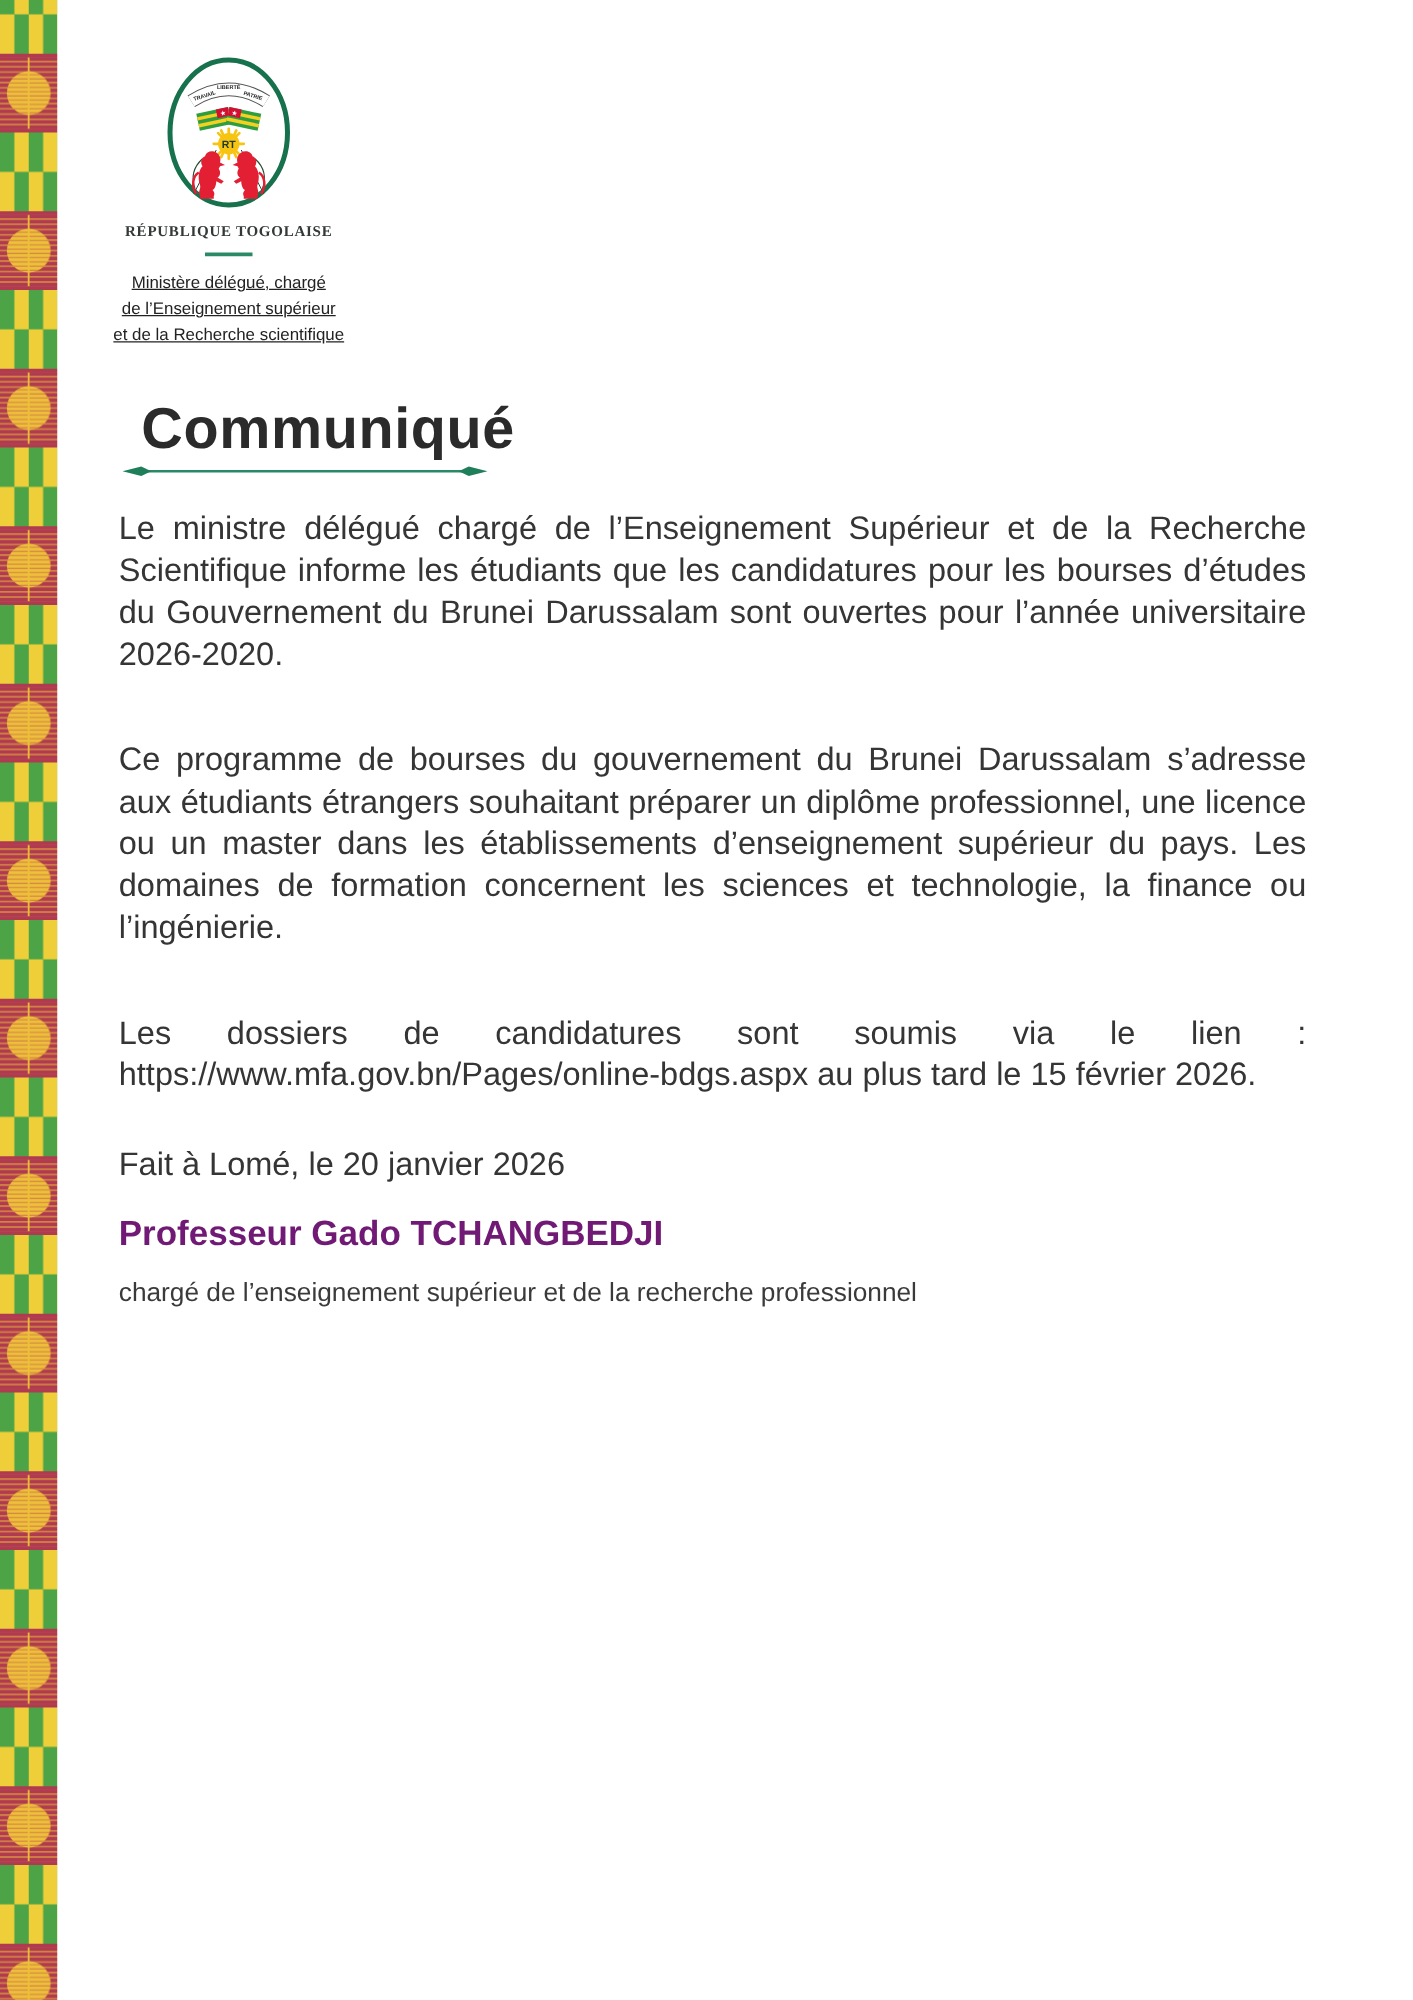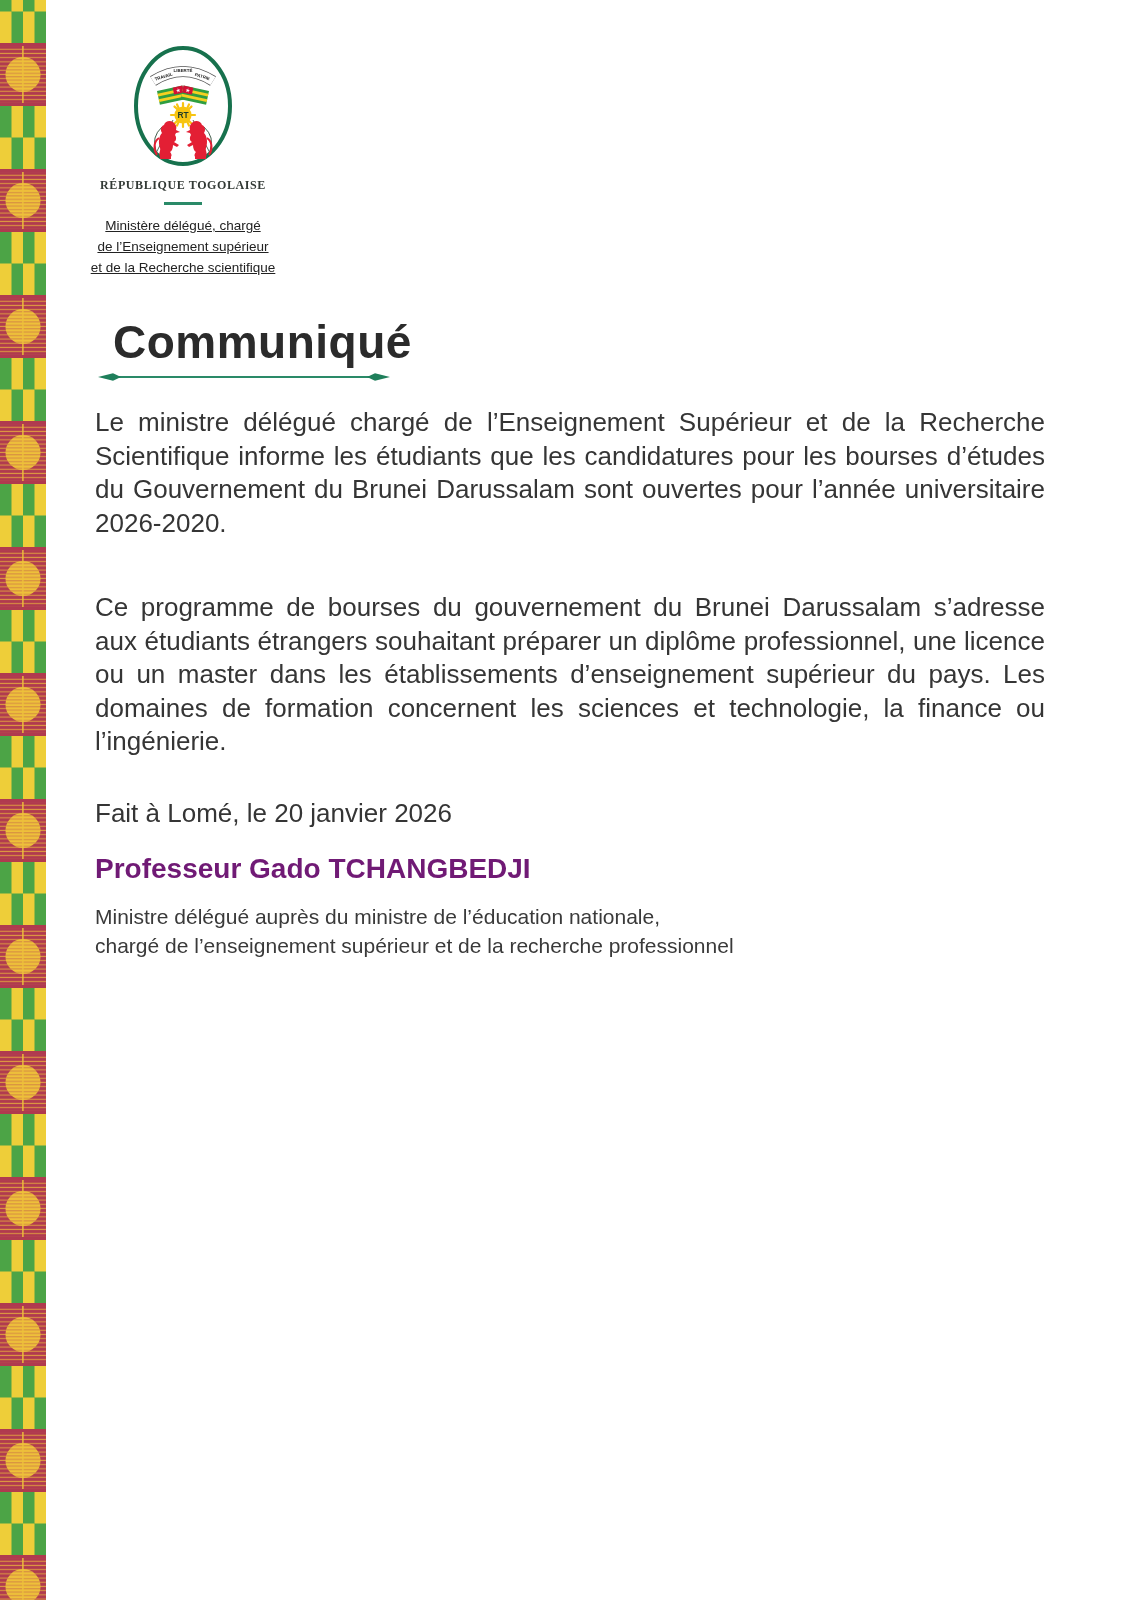"Les dossiers de candidatures sont" p { html: none -> <p><span>Les dossiers de candidatures sont soumis via le lien : </span><span>https://www.mfa.gov.bn/Pages/online-bdgs.aspx</span><span> au plus tard le 15 février 2026.</span></p> }
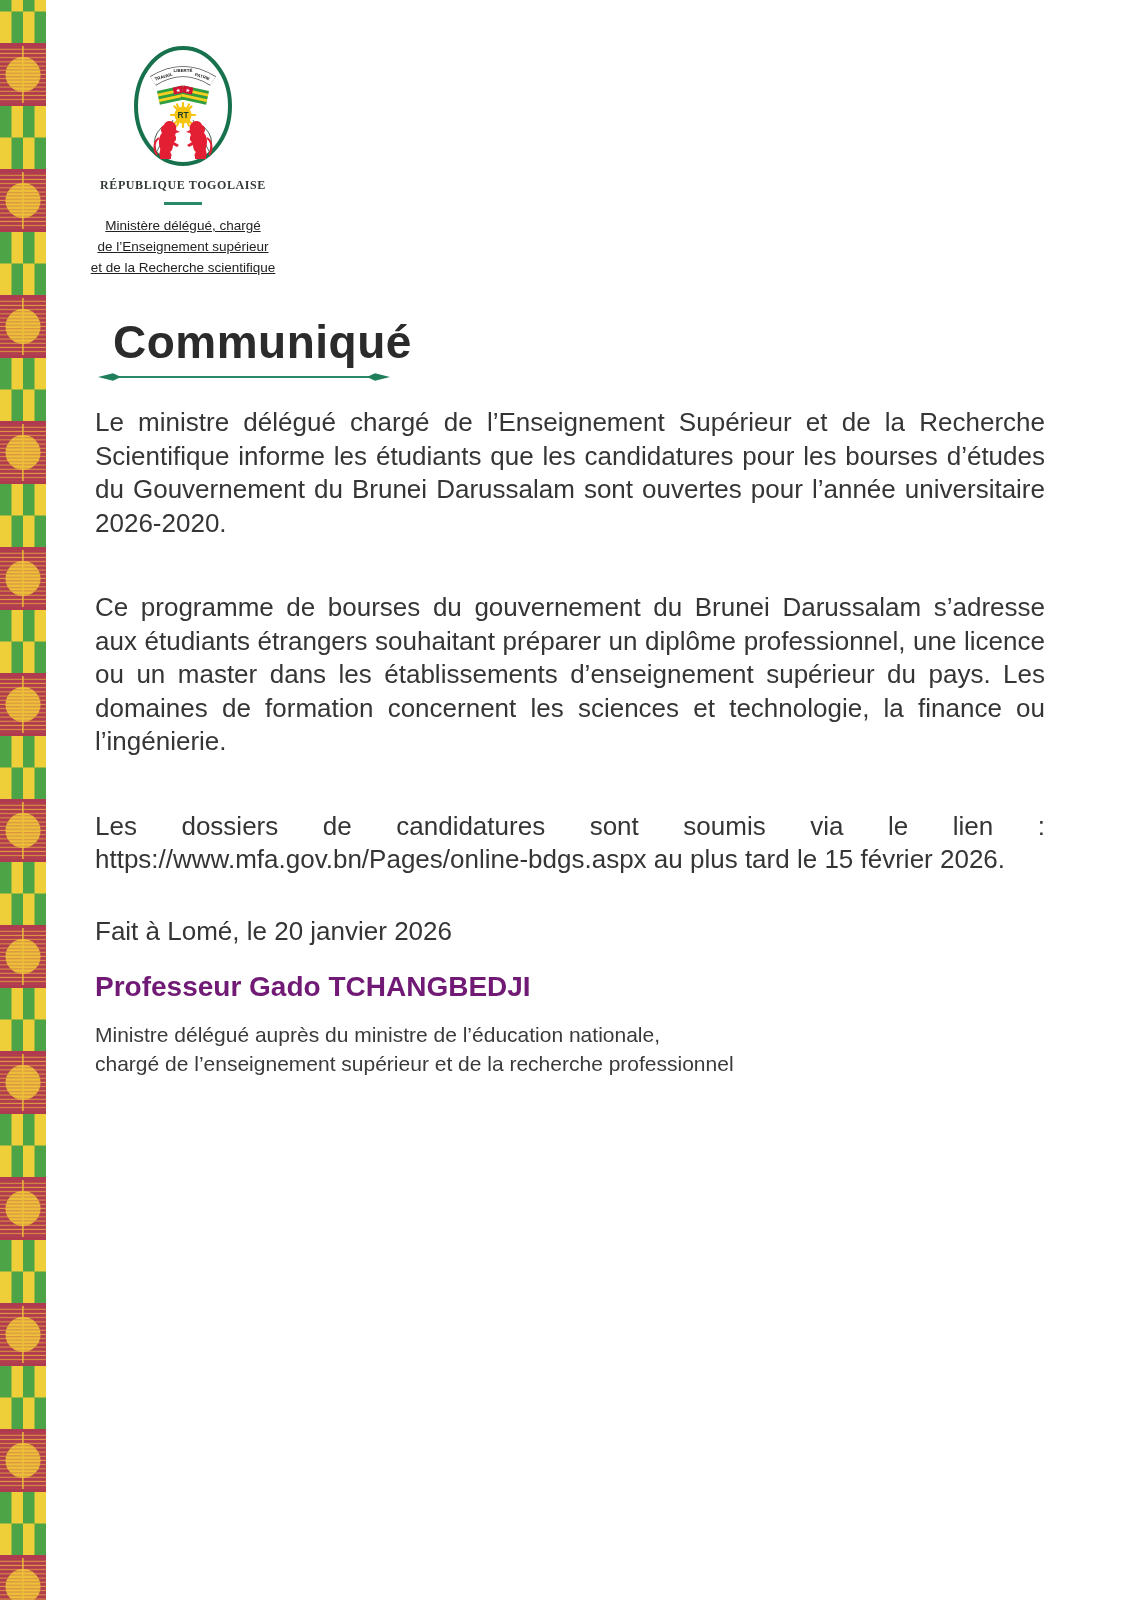"Ministre délégué auprès du ministre" div { html: <div>Ministre délégué auprès du ministre de l’éducation nationale,</div> -> none }
